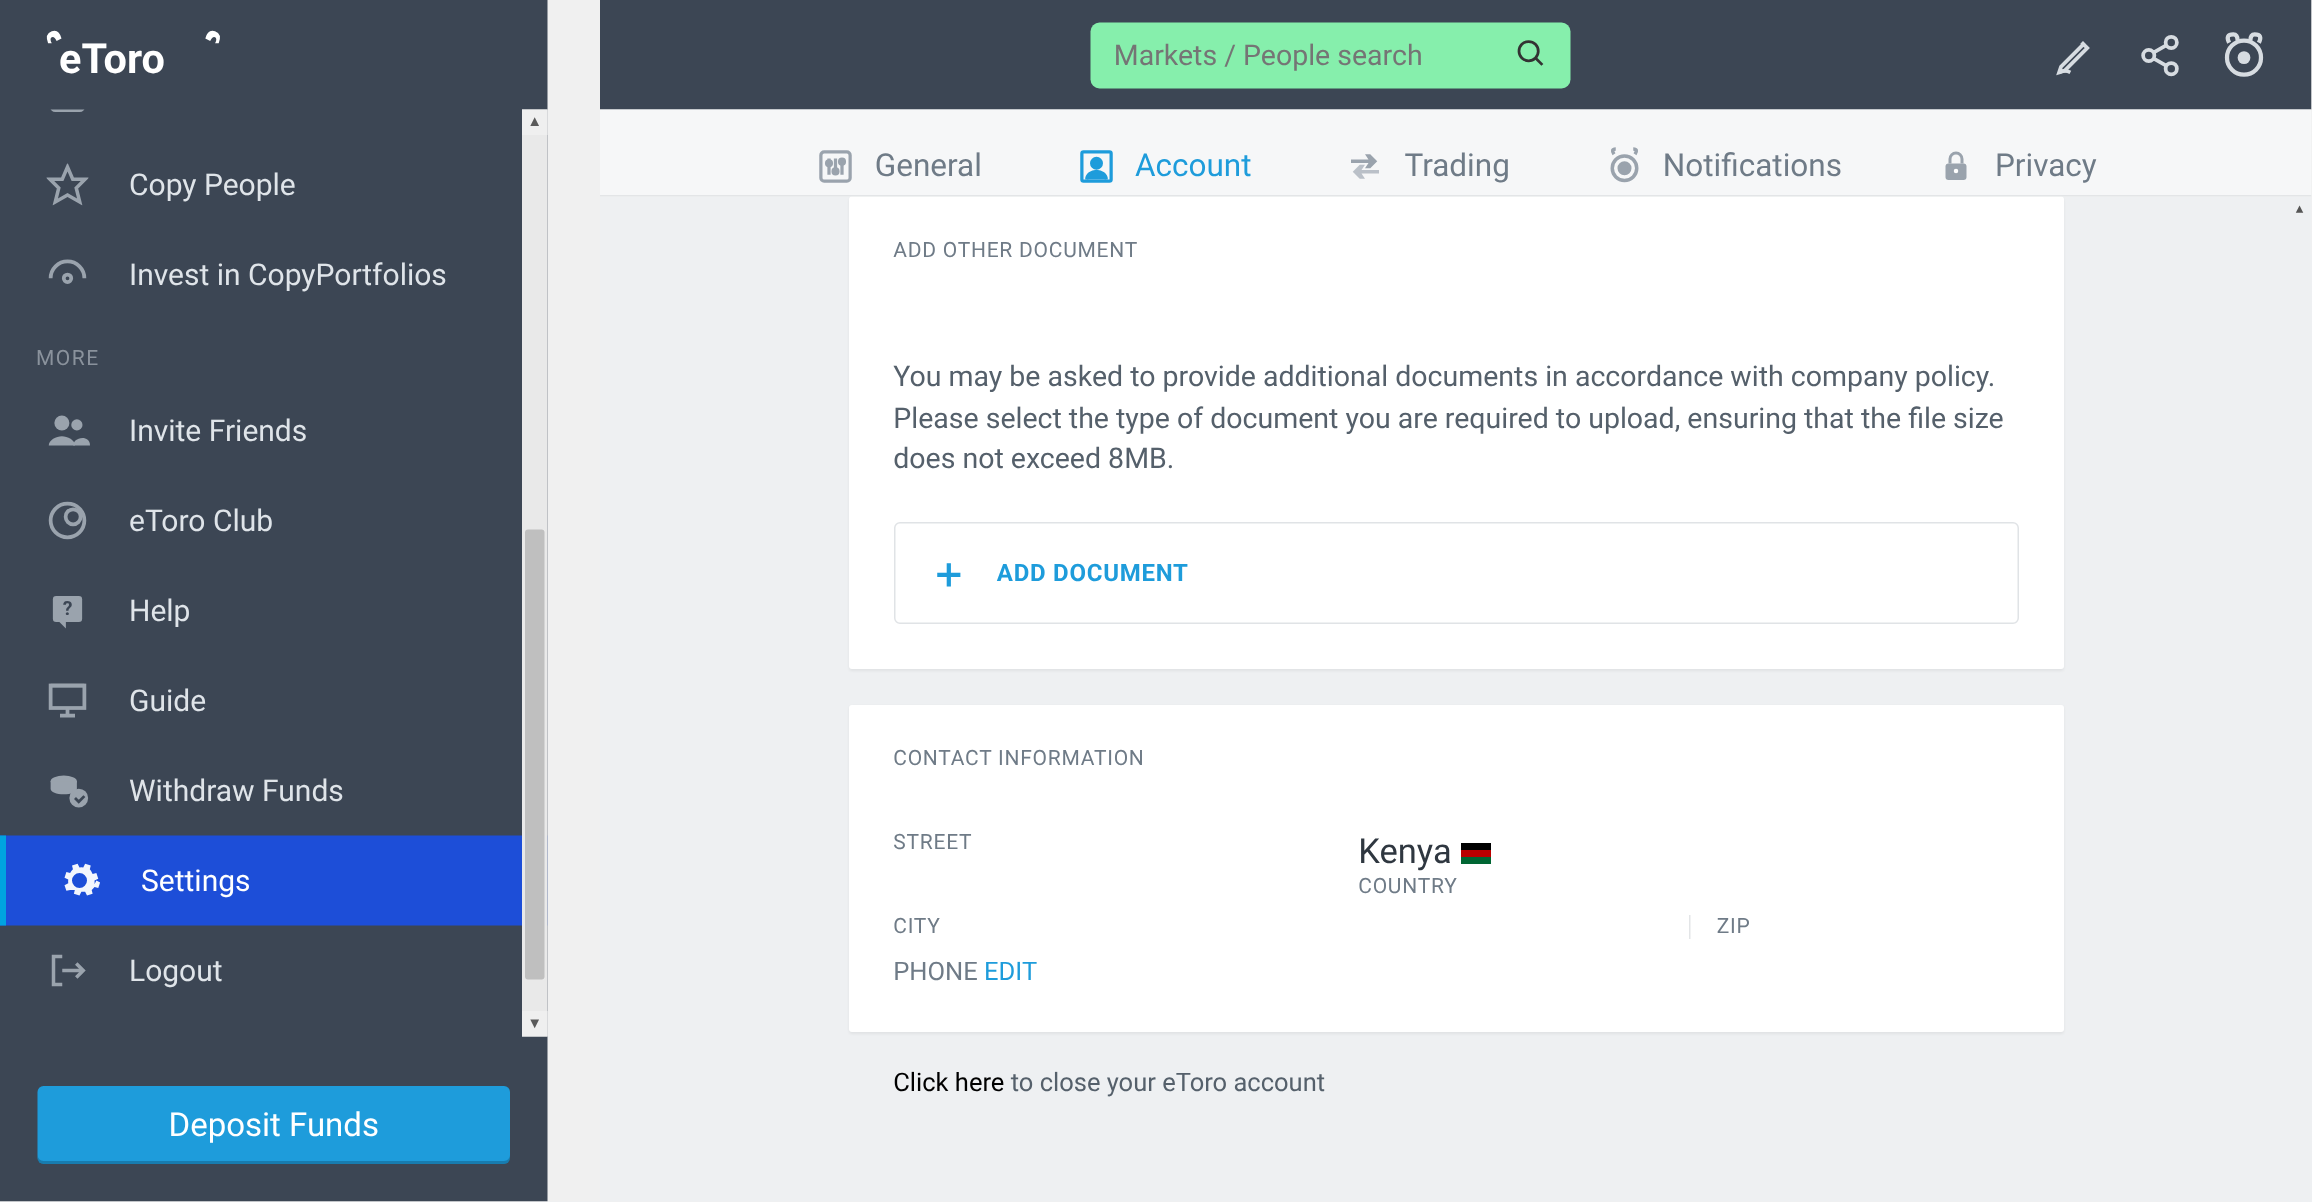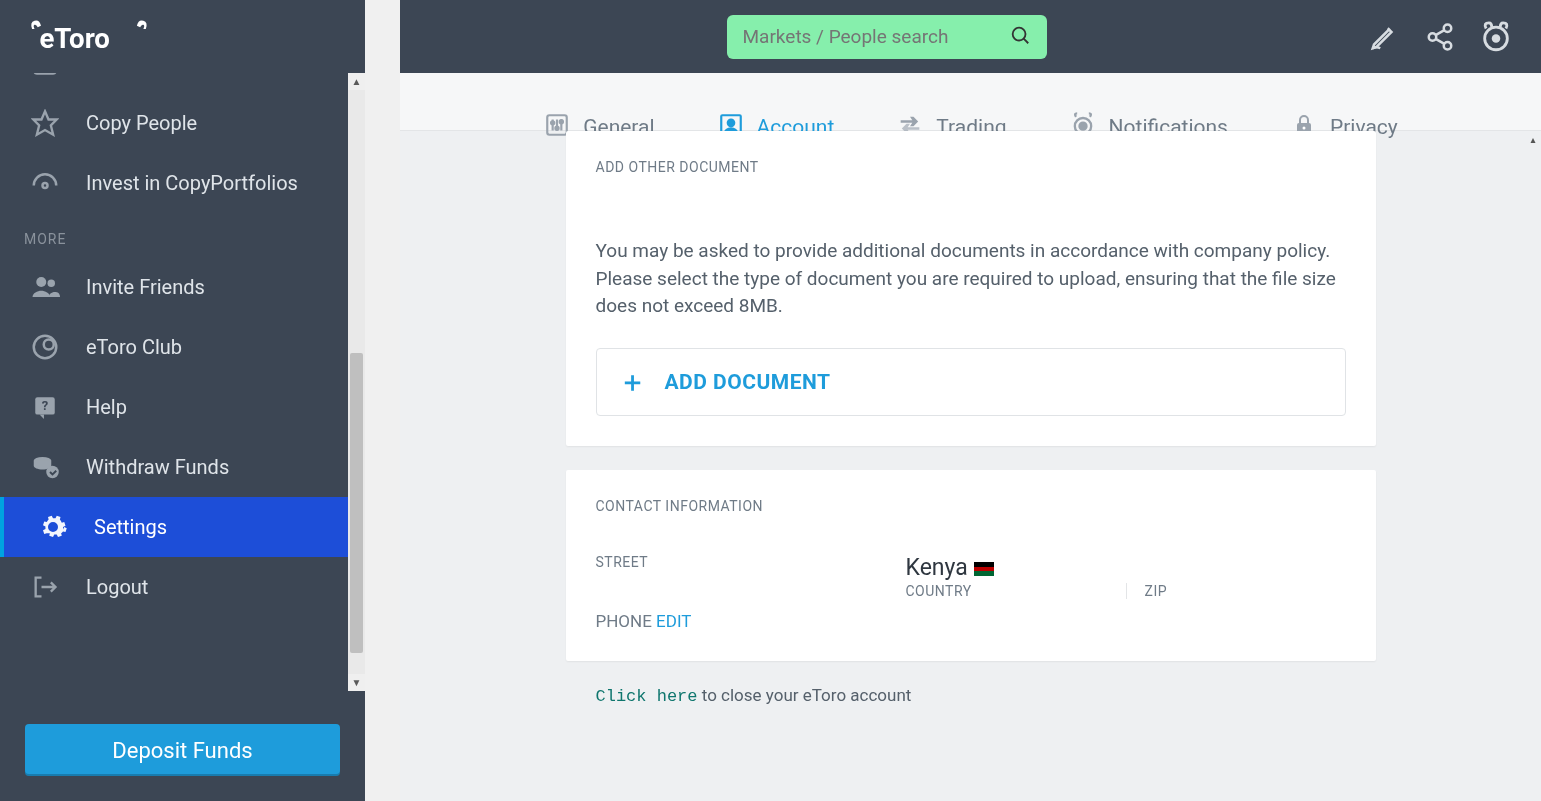"General" .tab { align-items: flex-end -> center }
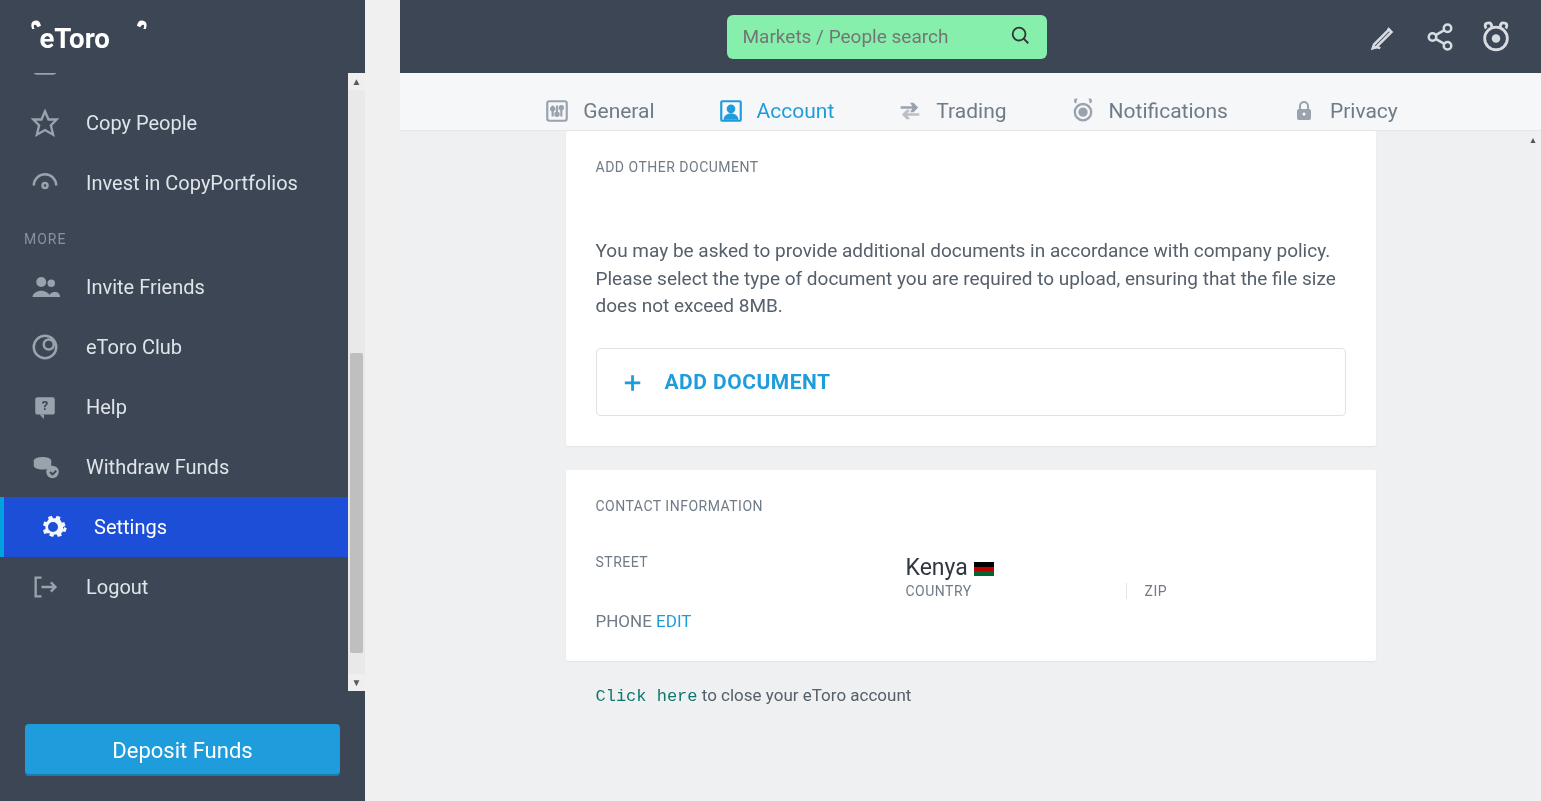"ADD DOCUMENT" .add-doc .lbl { font-size: 21px -> 16px }
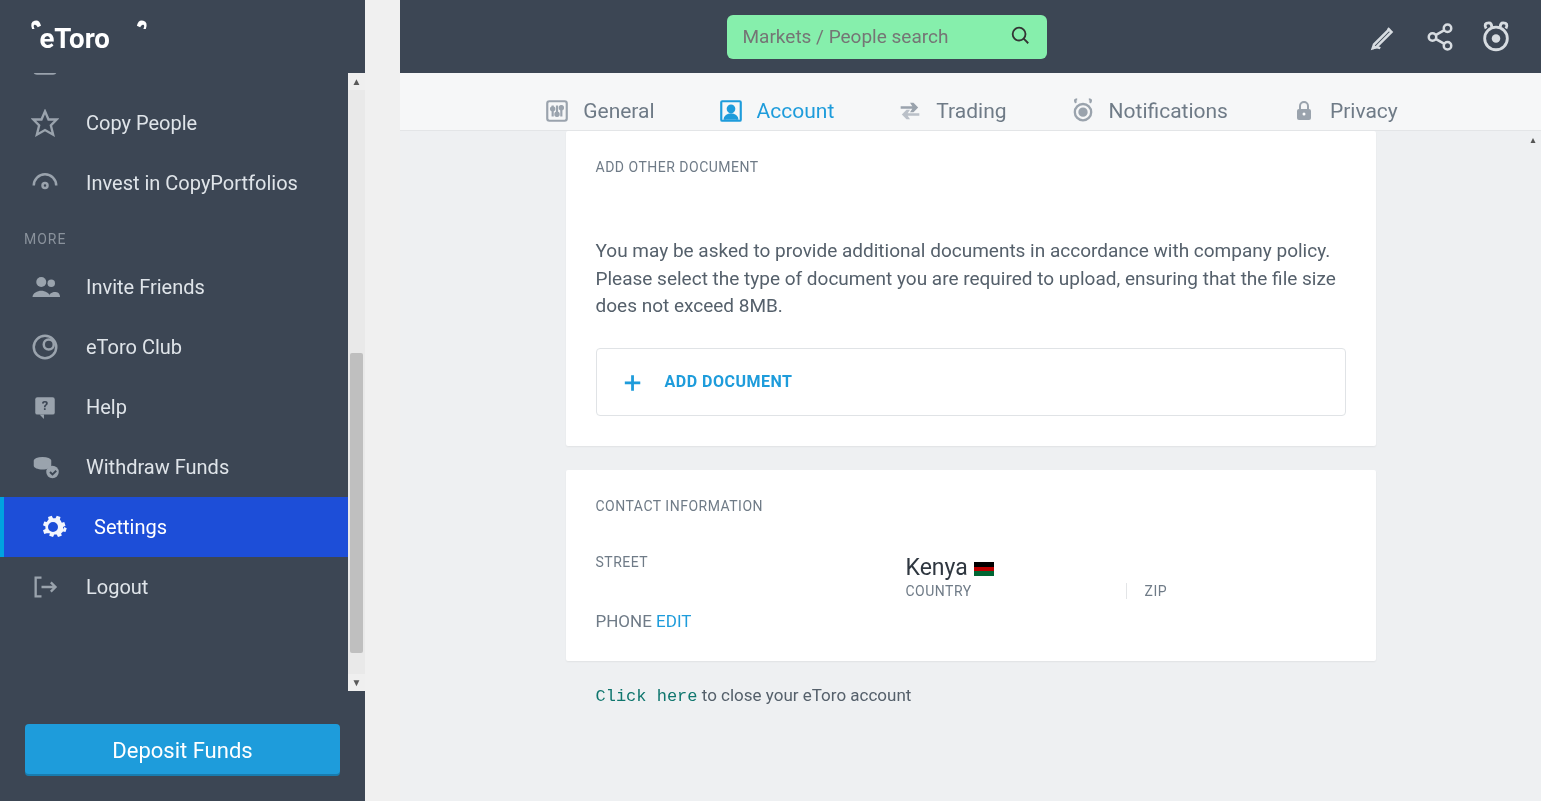"Guide" div.side-item { html: none -> <div> <span> <svg> <rect></rect> <path></path> </svg> </span> <span>Guide</span> </div> }
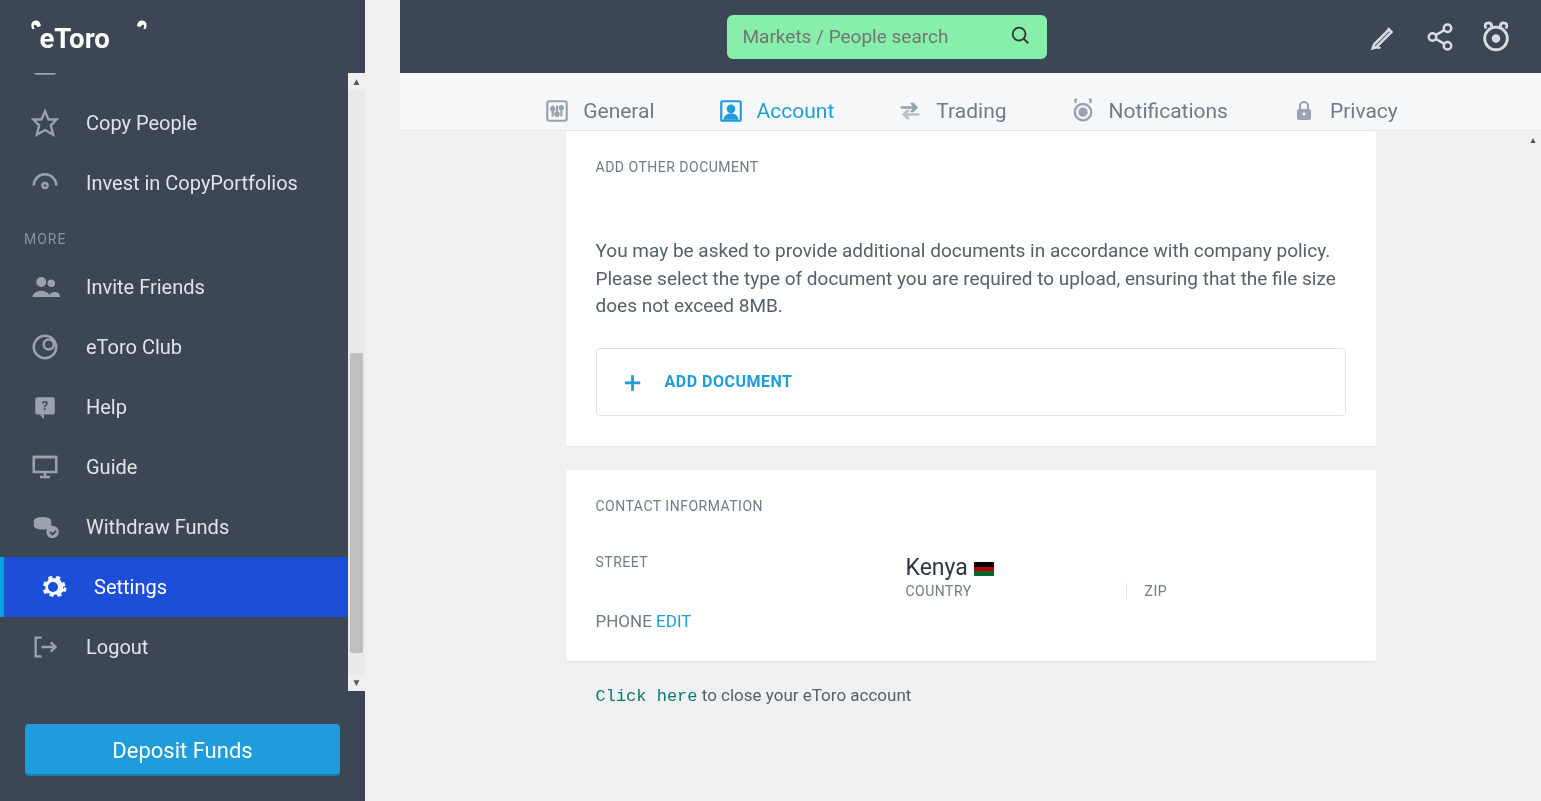"CITY" div.field { html: none -> <div> <div>CITY</div> </div> }
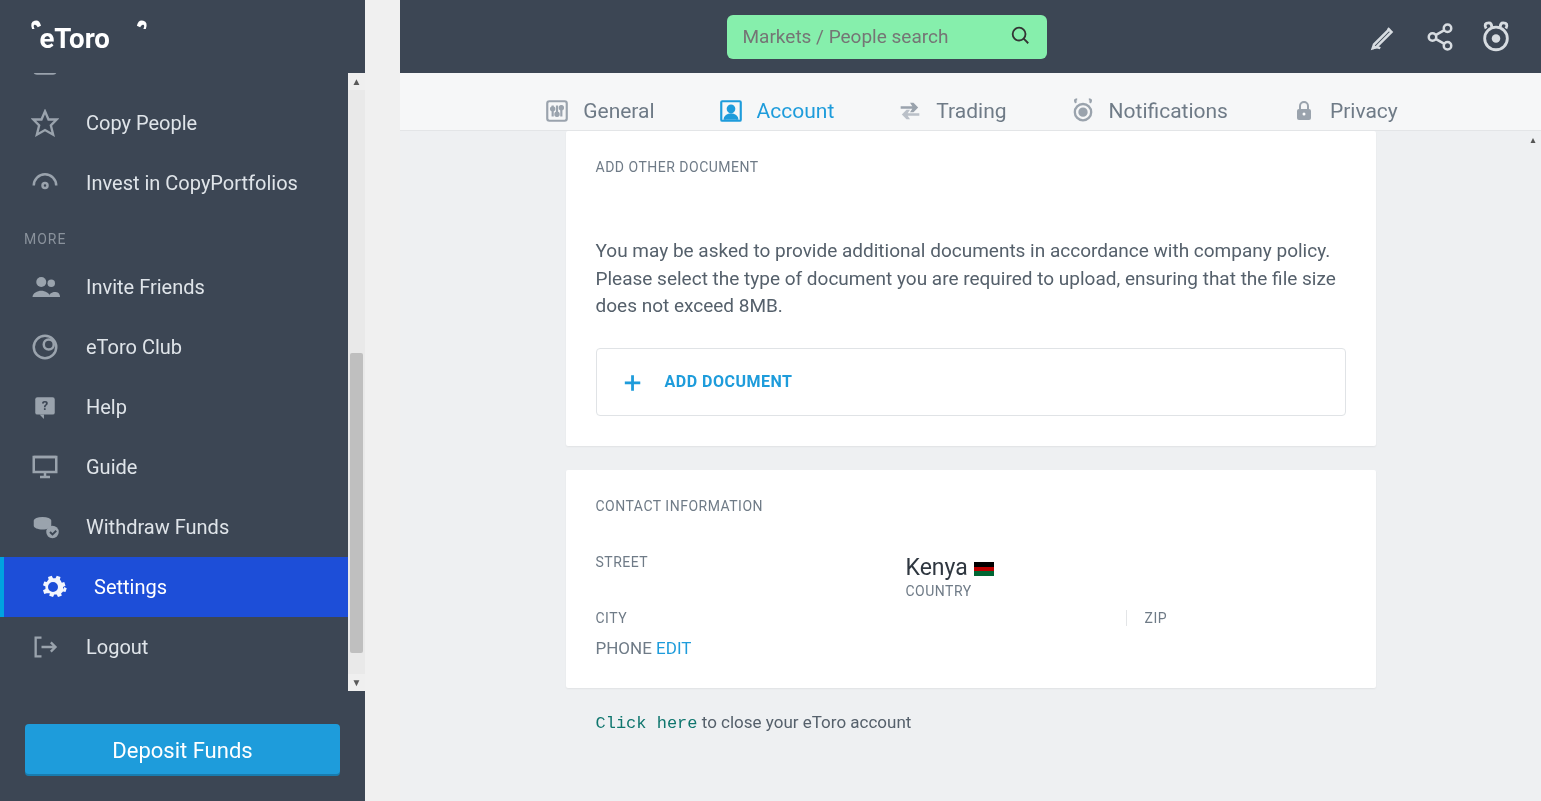"Click here" .close-line a { color: #0f766e -> #000000; font-family: Liberation Mono, monospace -> none }
